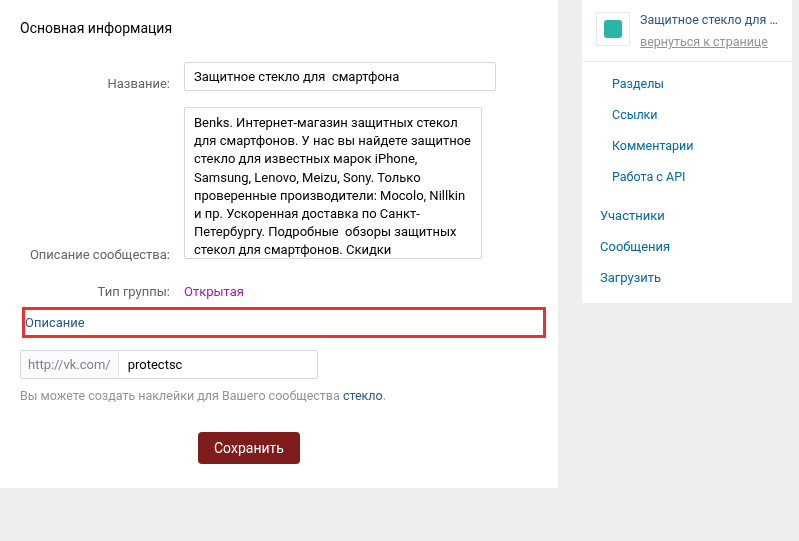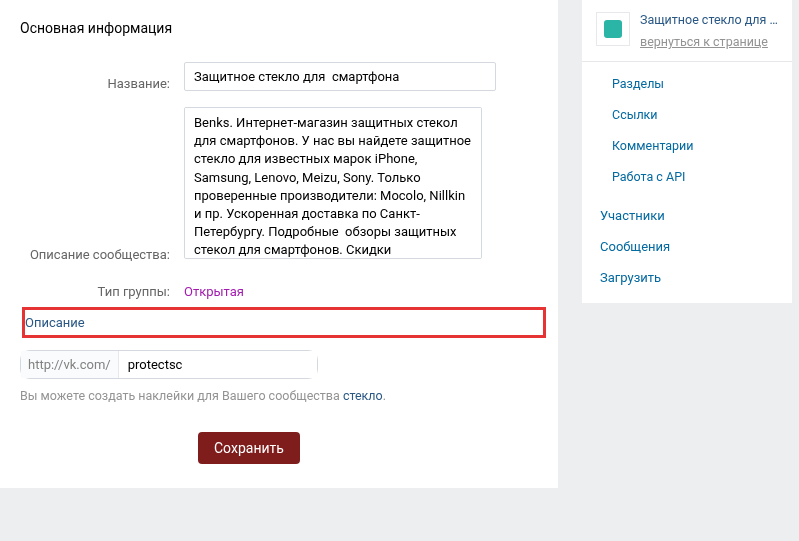"http://vk.com/" .url-prefix-wrap { border-radius: 10px -> 2px }
